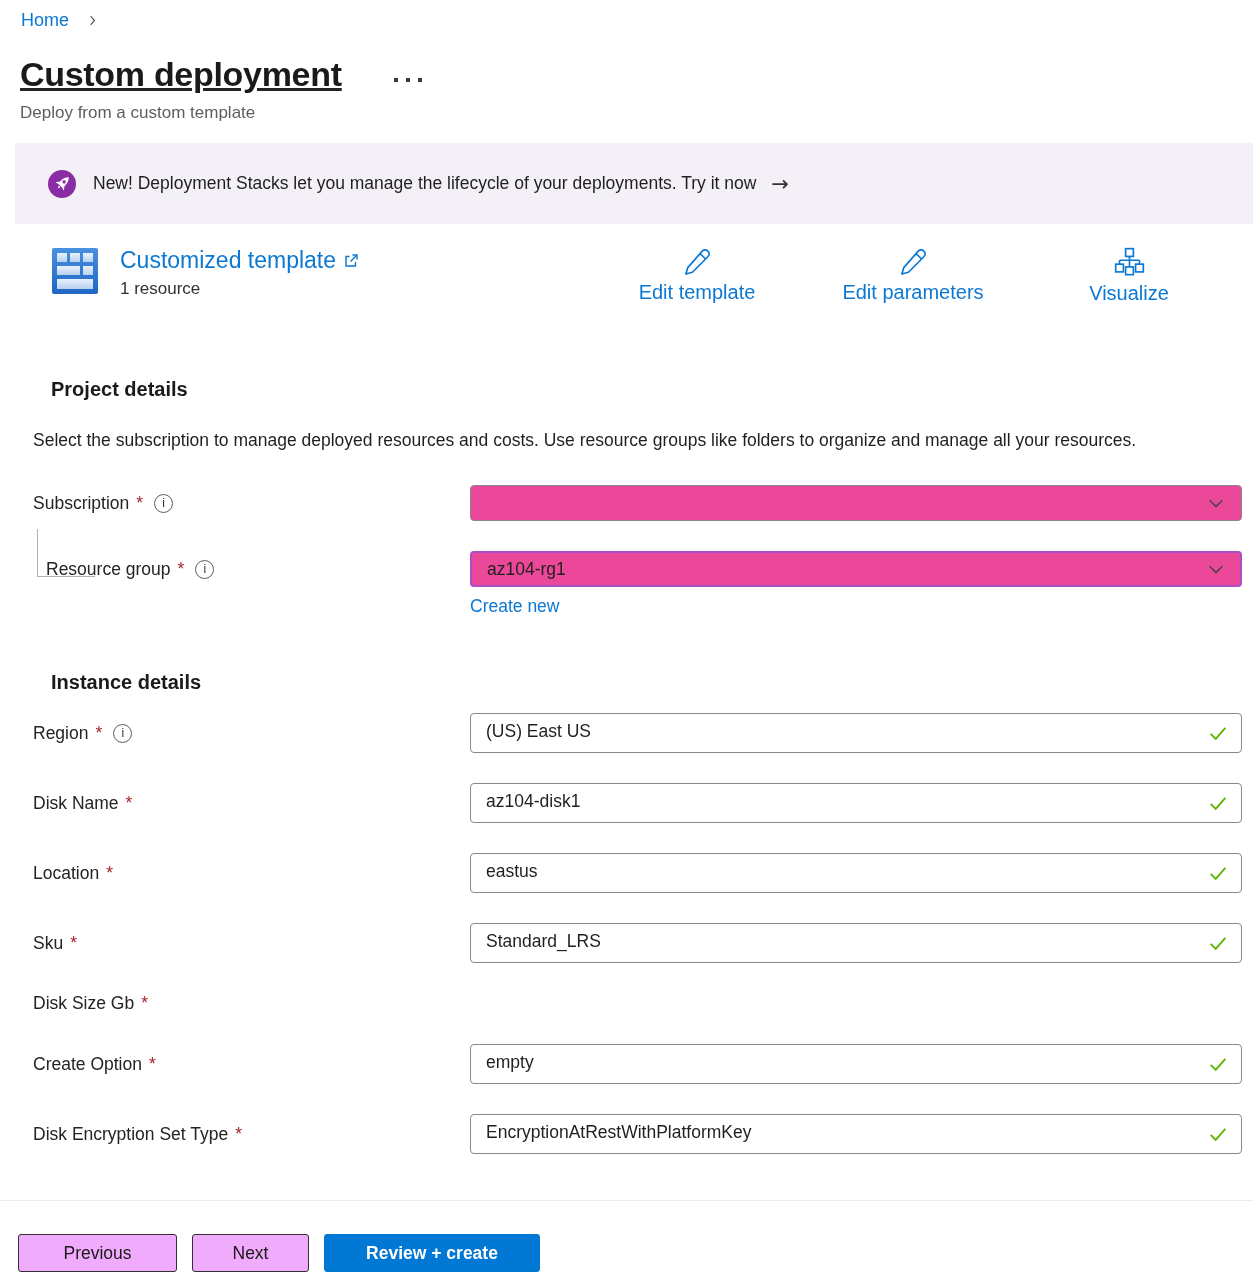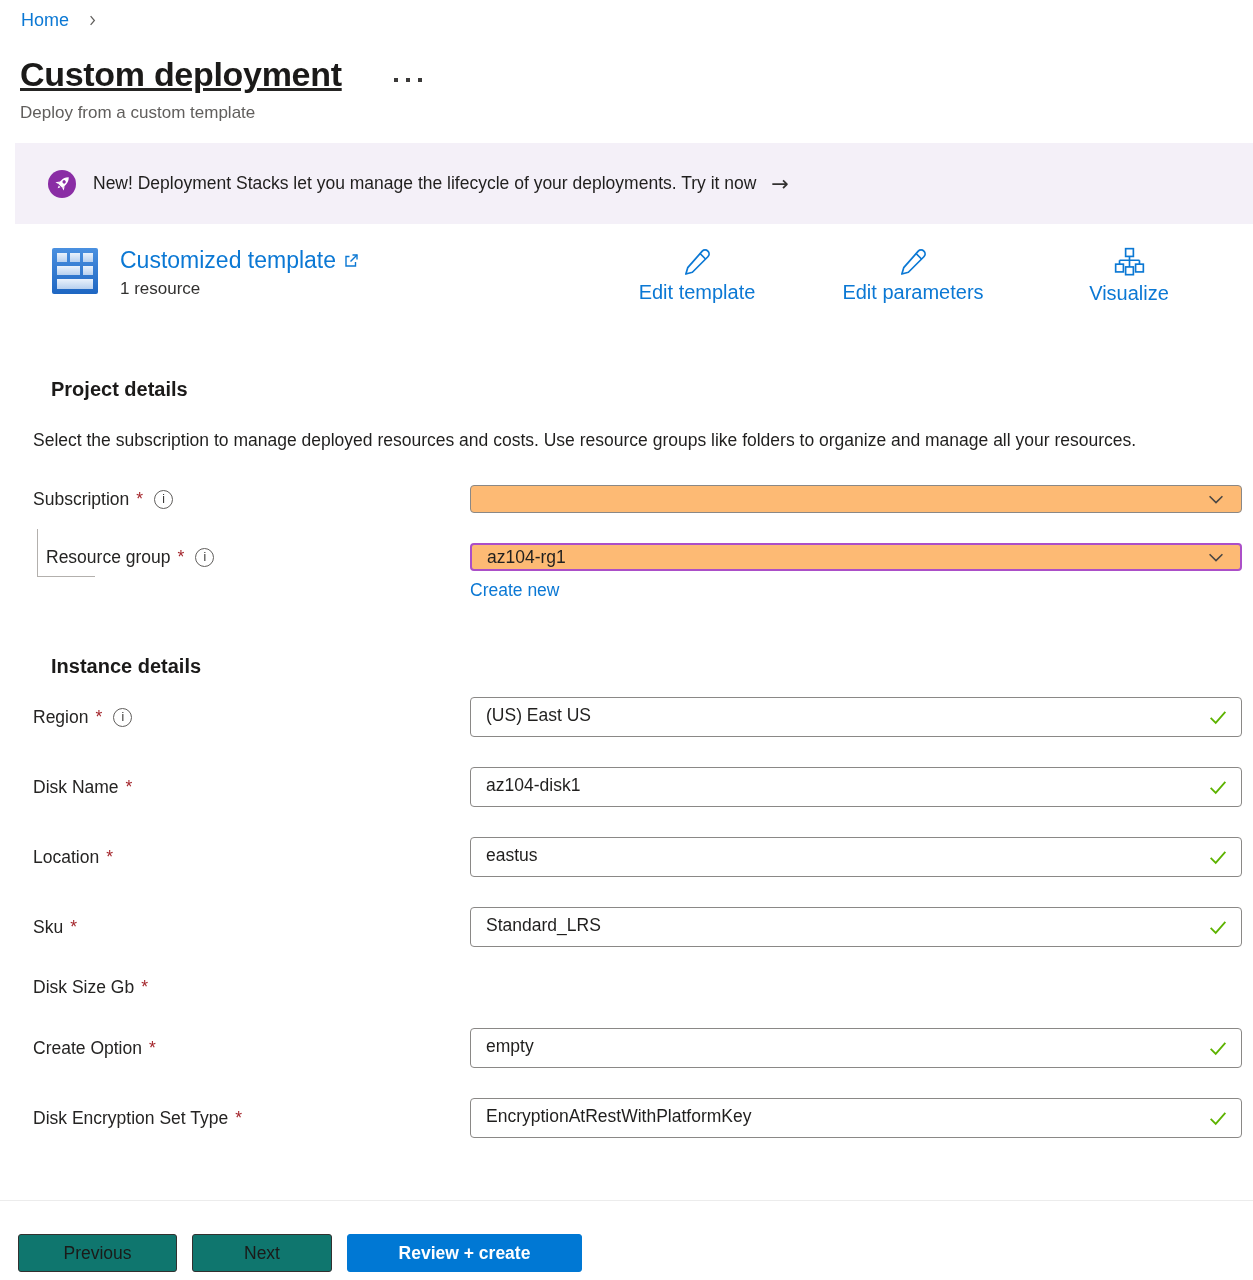"az104-rg1" .combo { background: #fdba74 -> #ec4899; height: 28px -> 36px }
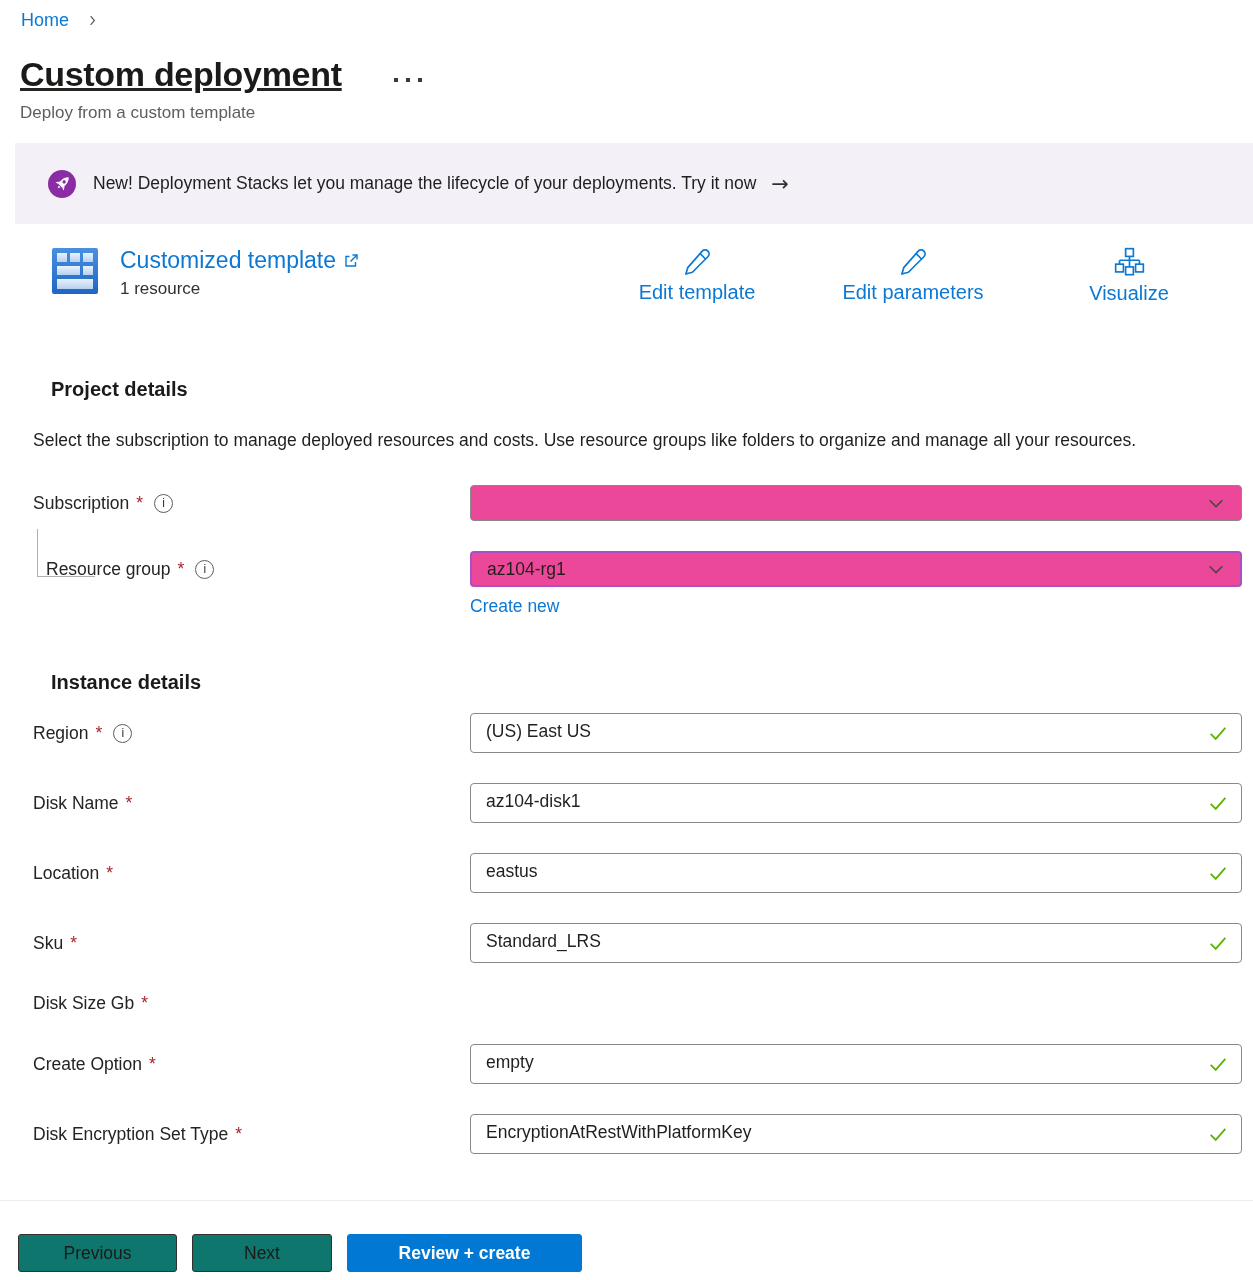"Previous" .btn-secondary { background: #0f766e -> #f0abfc }
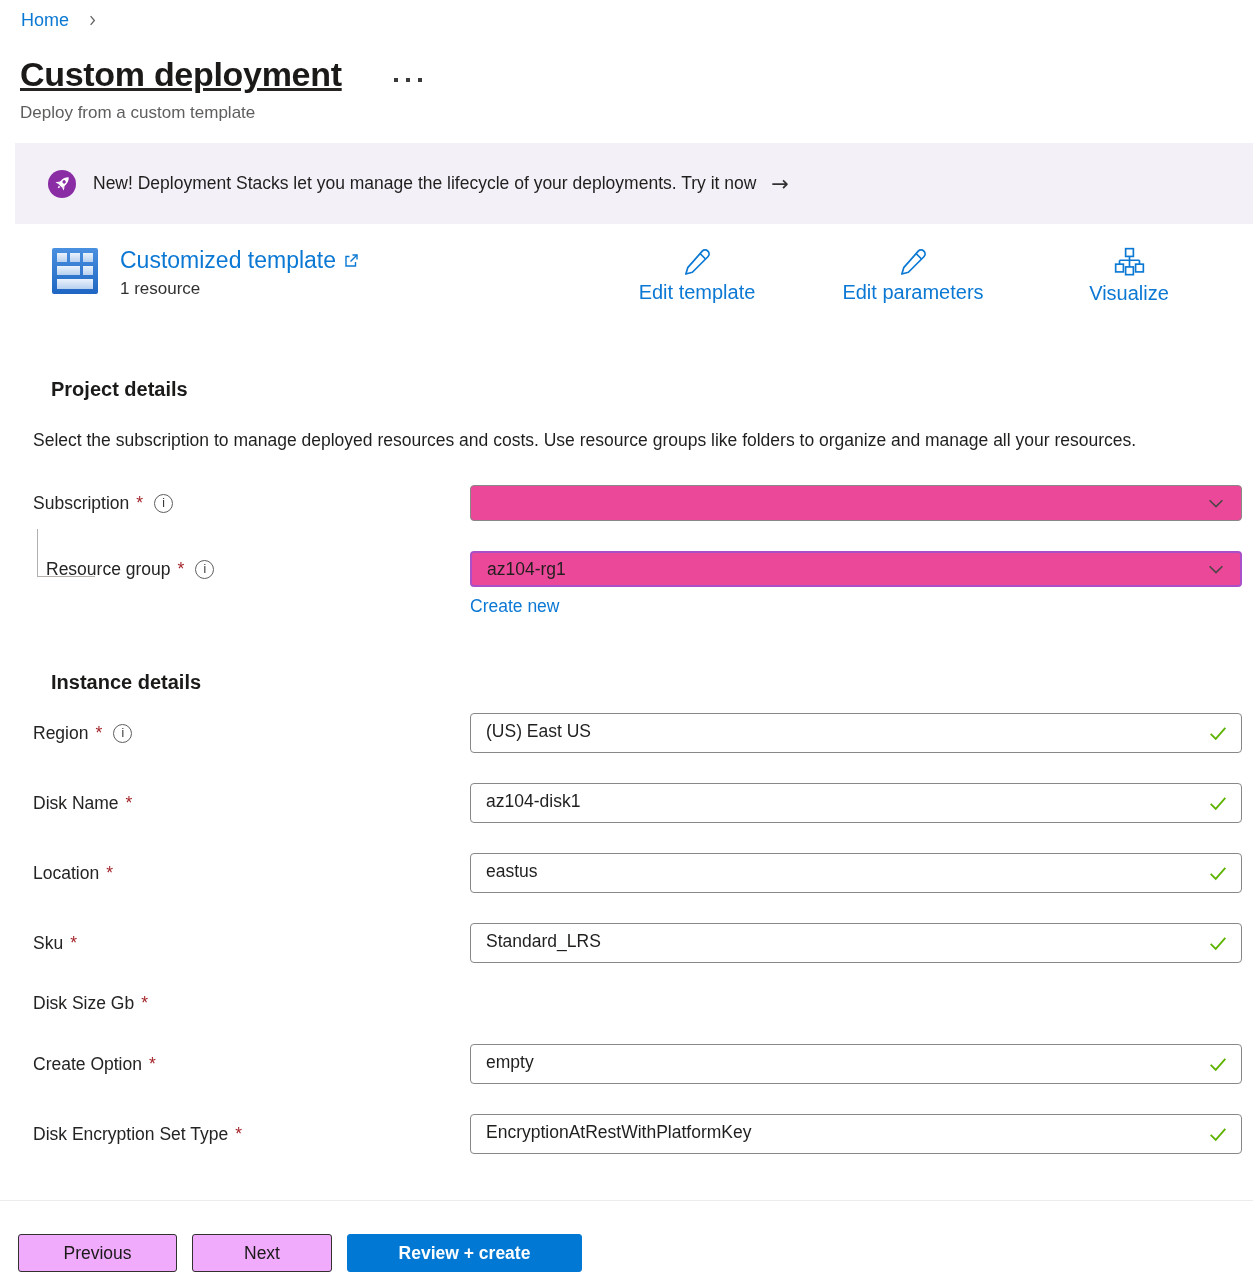"Next" #btn-next { width: 140px -> 117px }
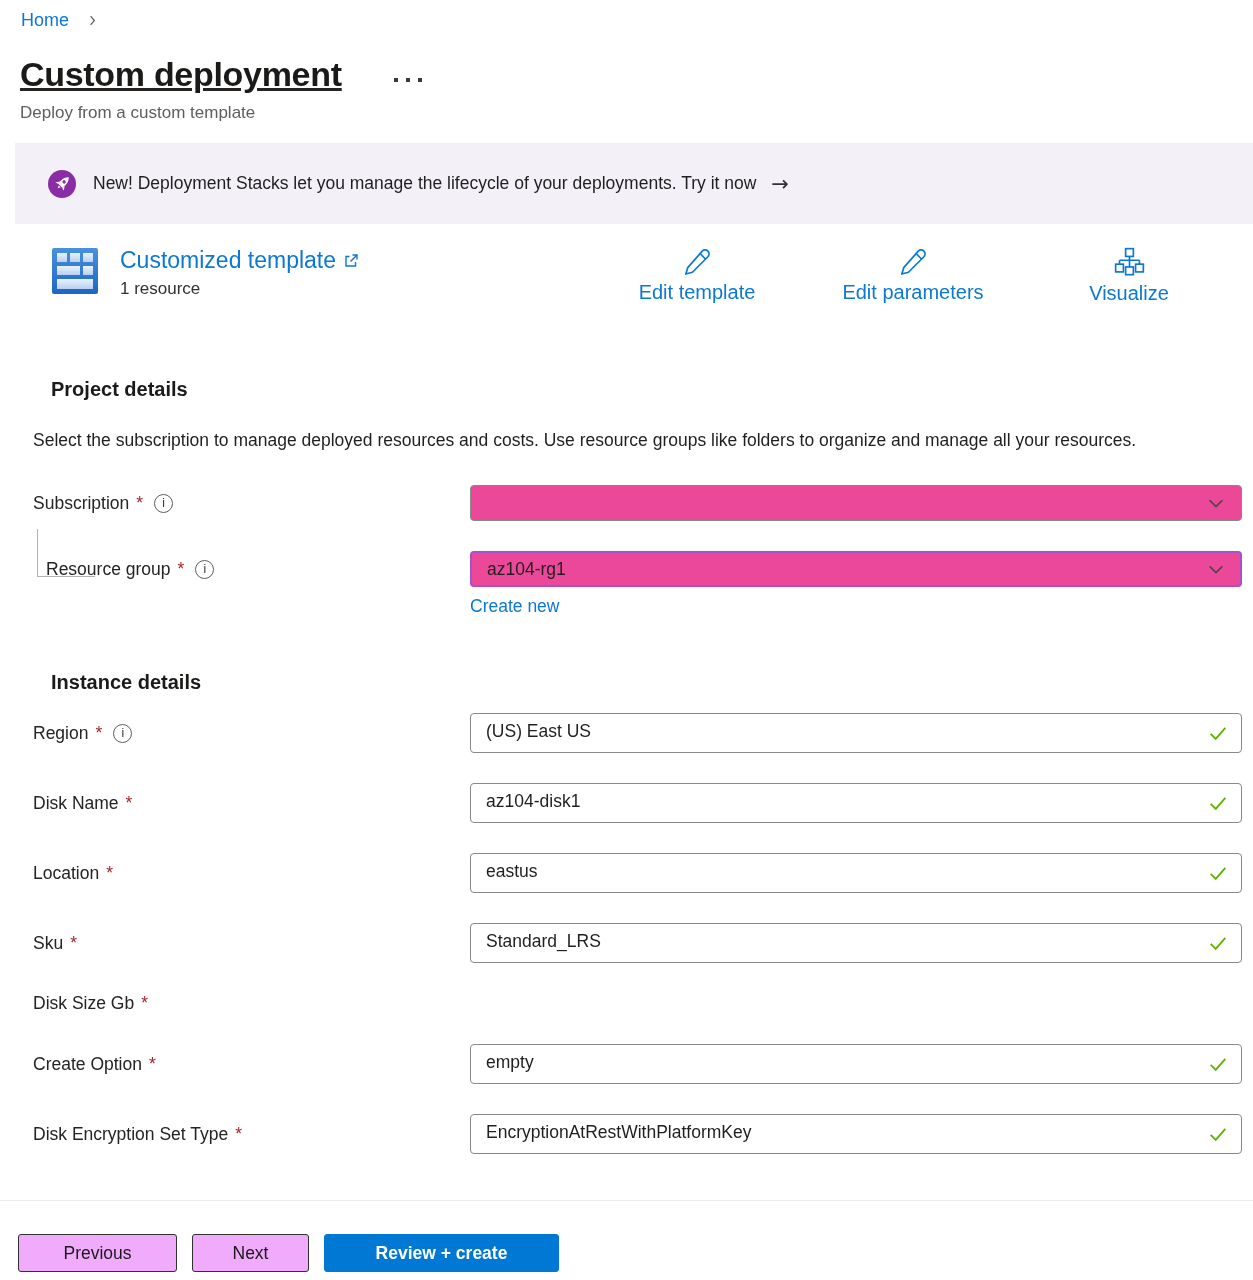"Review + create" .btn-primary { width: 235px -> 216px }
